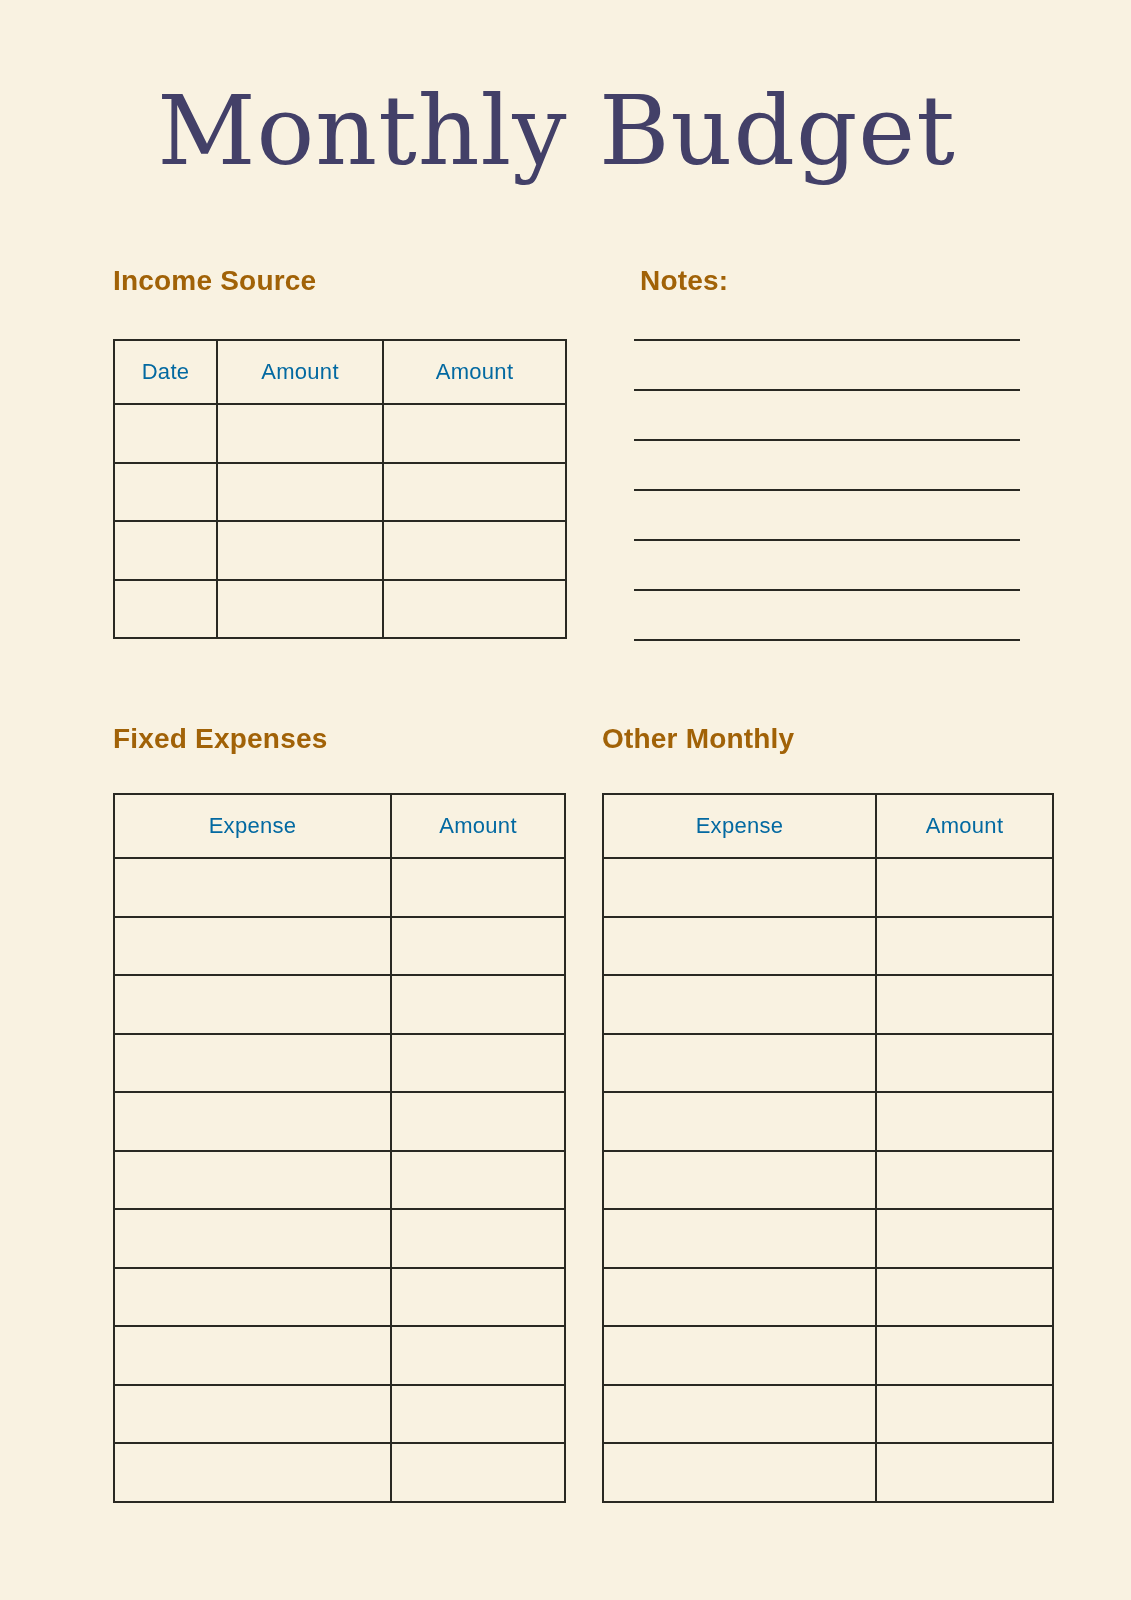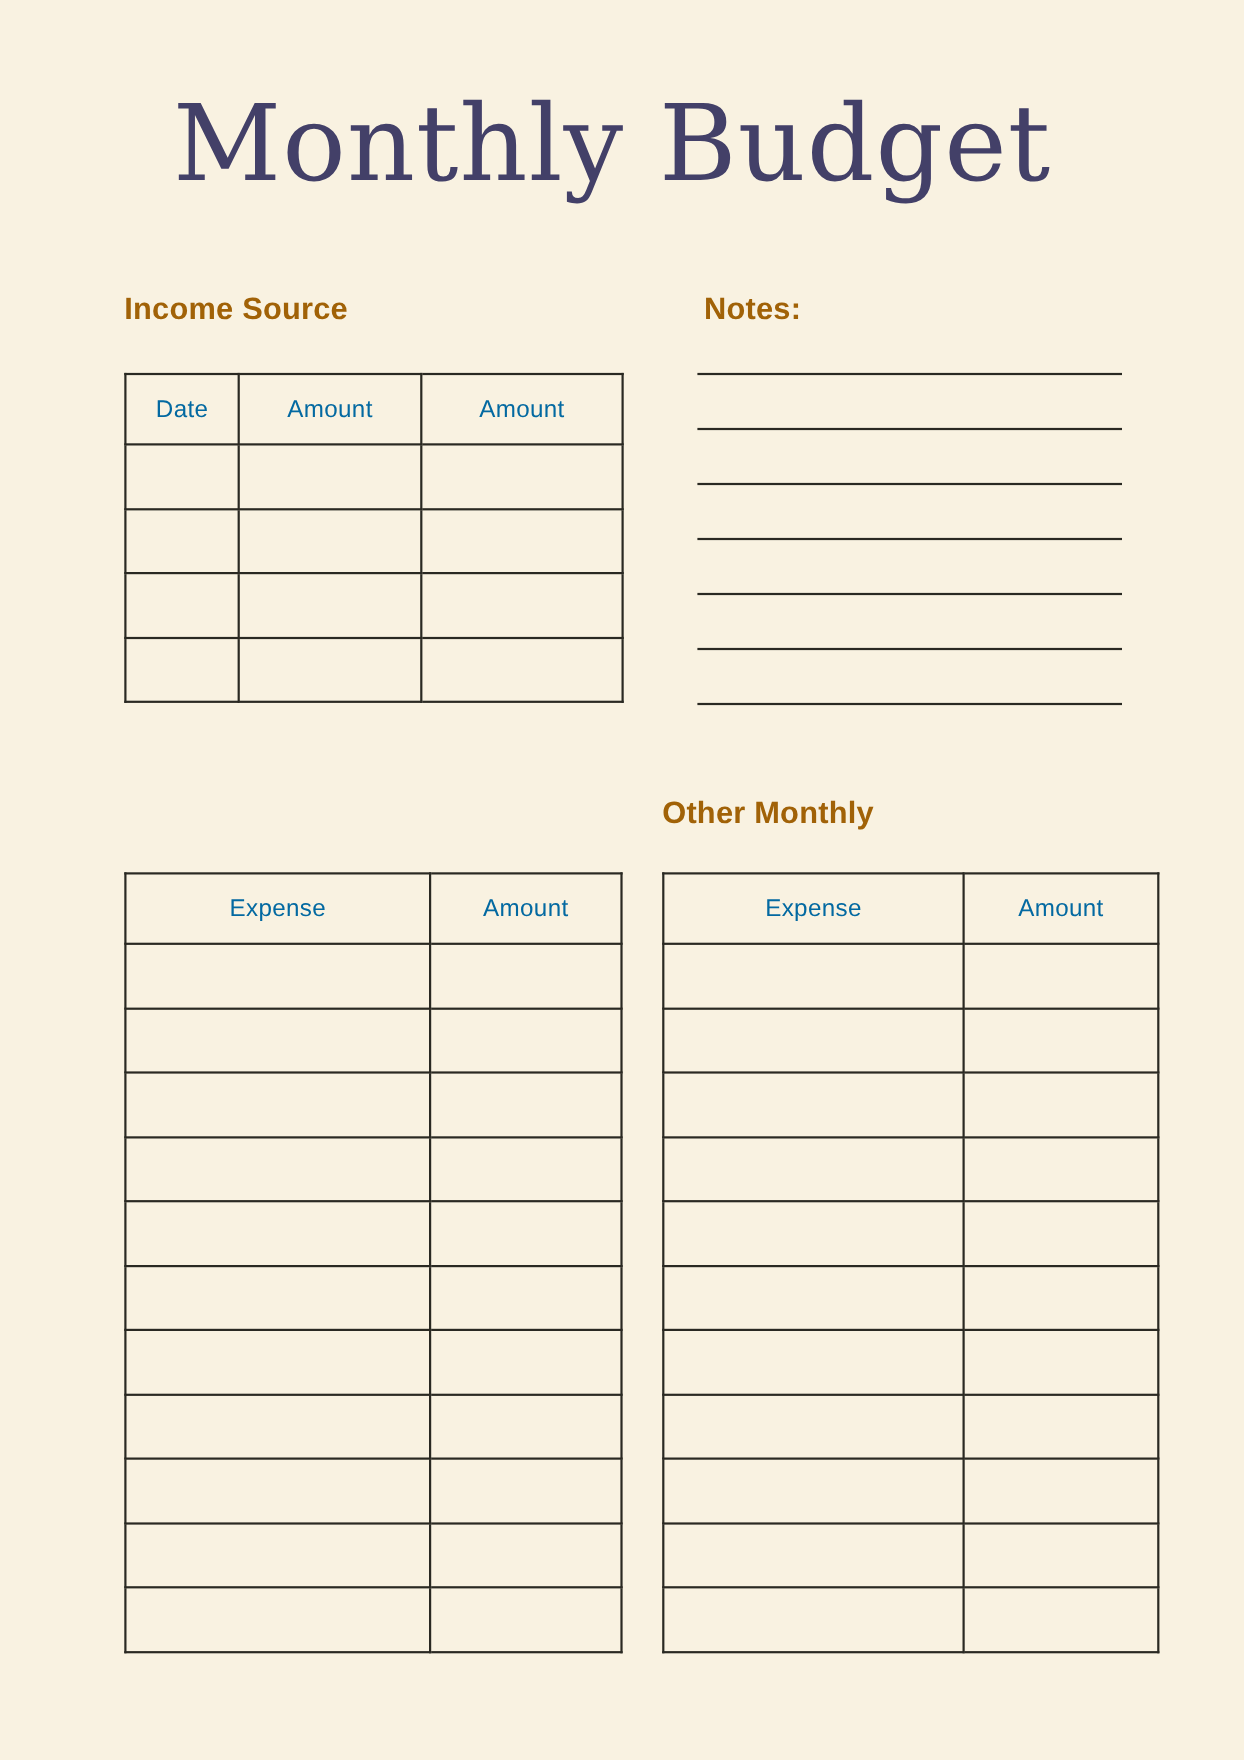"Fixed Expenses" h2.section-heading { html: none -> <h2>Fixed Expenses</h2> }
